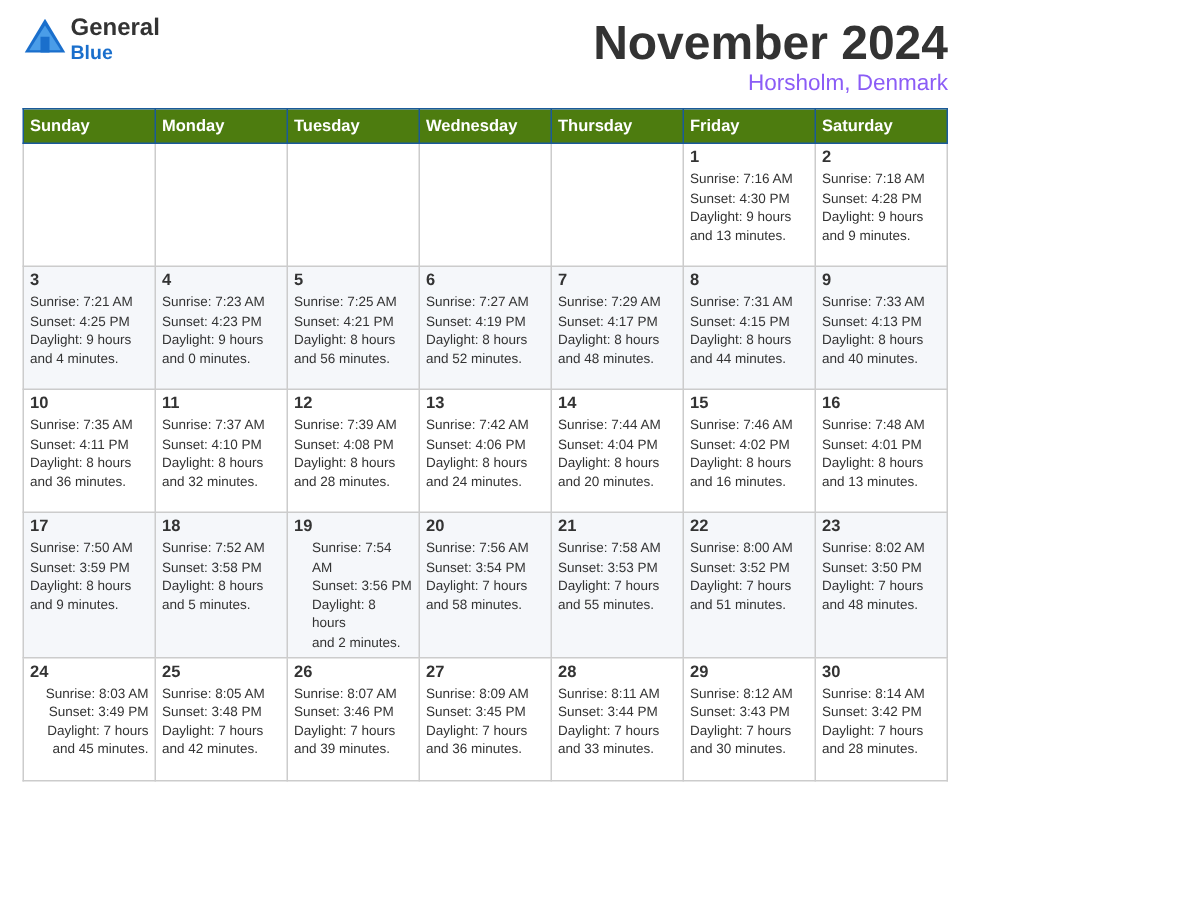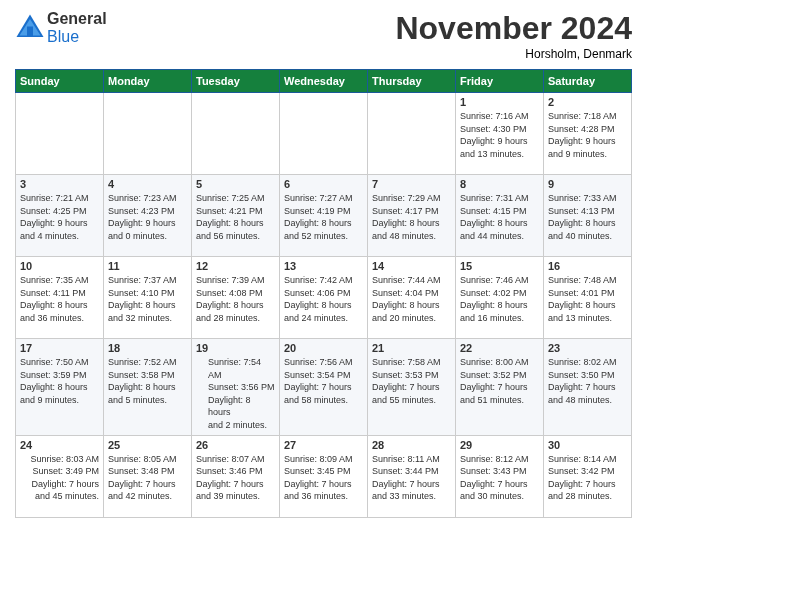"Blue" .logo-blue { font-size: 16px -> 13px; font-weight: normal -> bold }
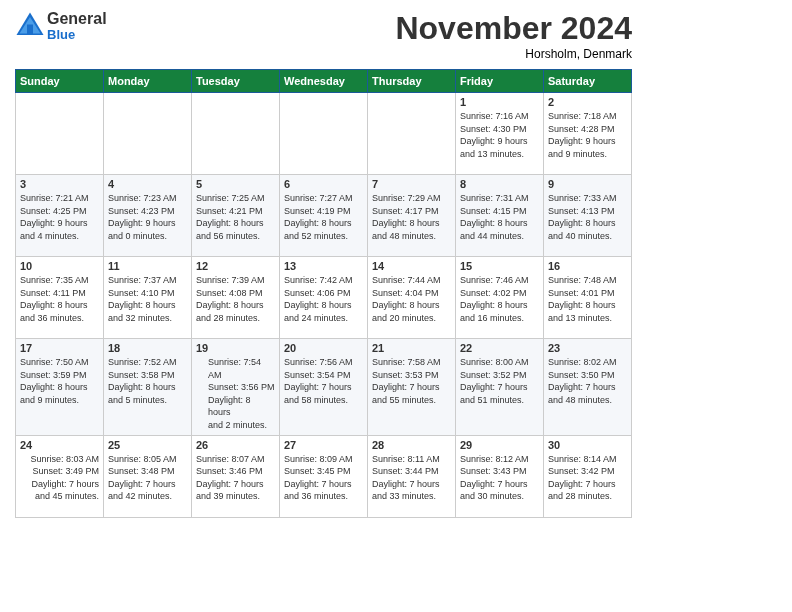"Horsholm, Denmark" .location { color: #000000 -> #8b5cf6; font-size: 12px -> 15px }
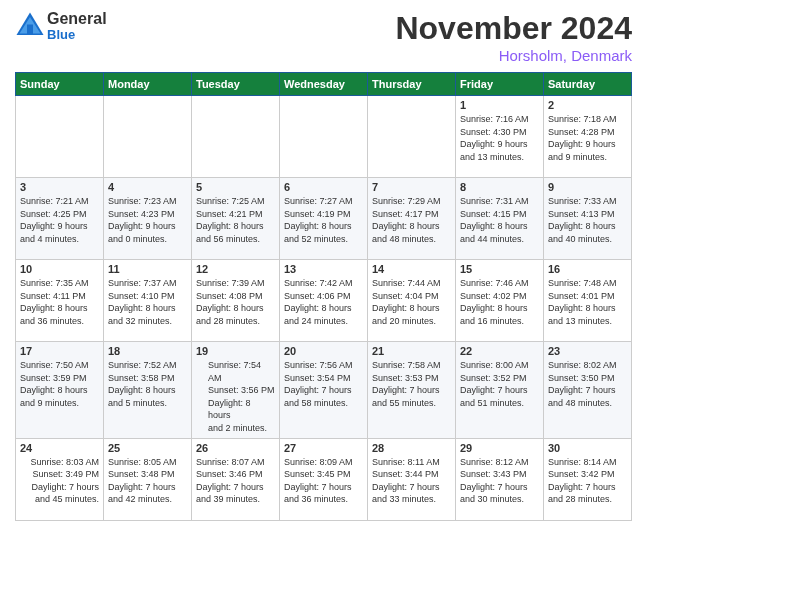"Sunday" .calendar-table th { background: #15803d -> #4d7c0f }
